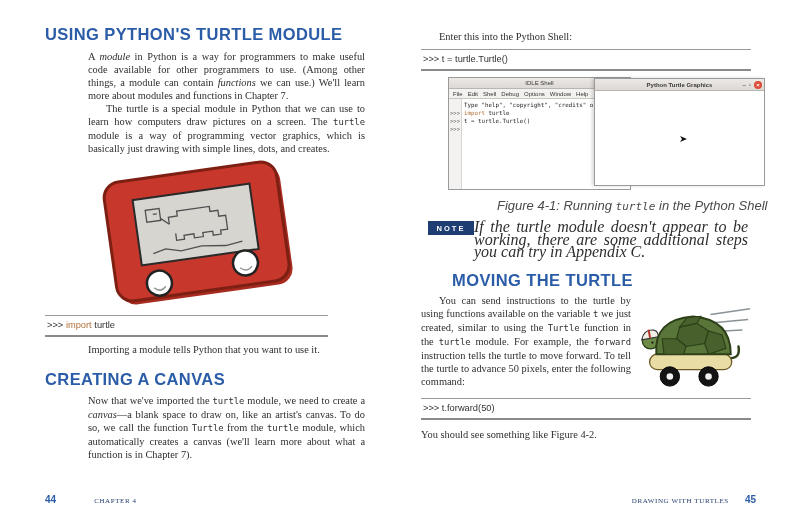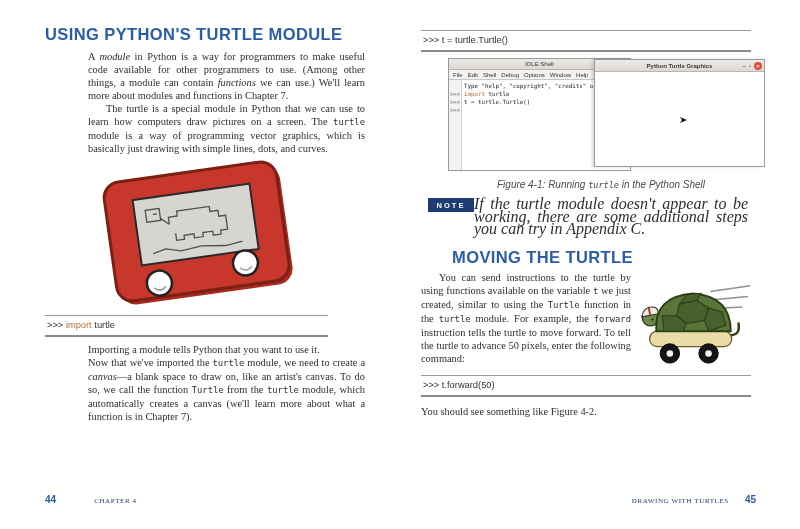"Enter this into the Python" p.body { html: none -> <p>Enter this into the Python Shell:</p> }
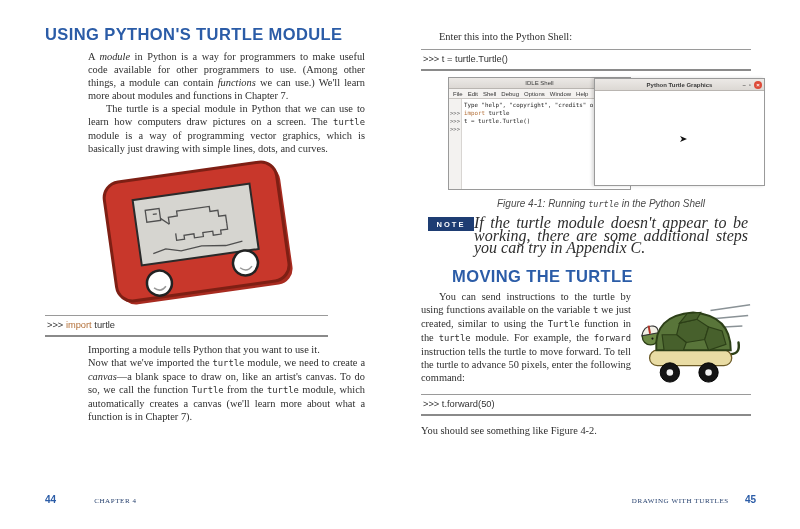"module is a way of" span { text: curves -> creates }
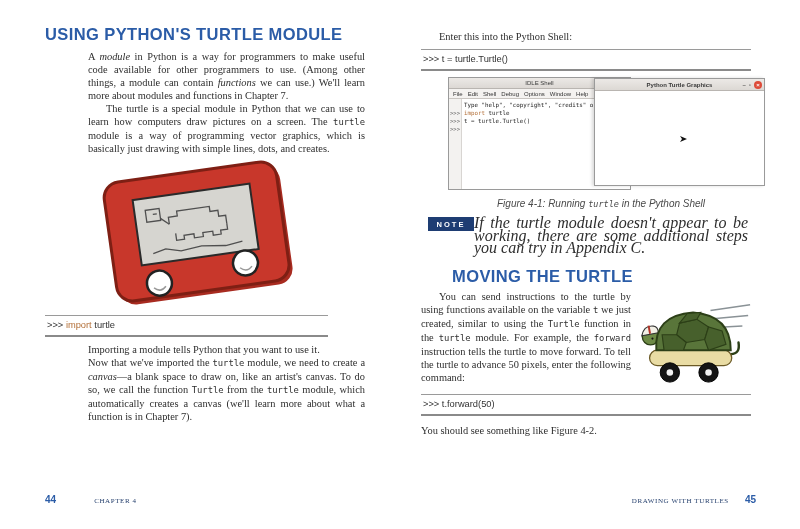"Figure 4-1: Running turtle in" .fig-caption { font-size: 10px -> 13px }
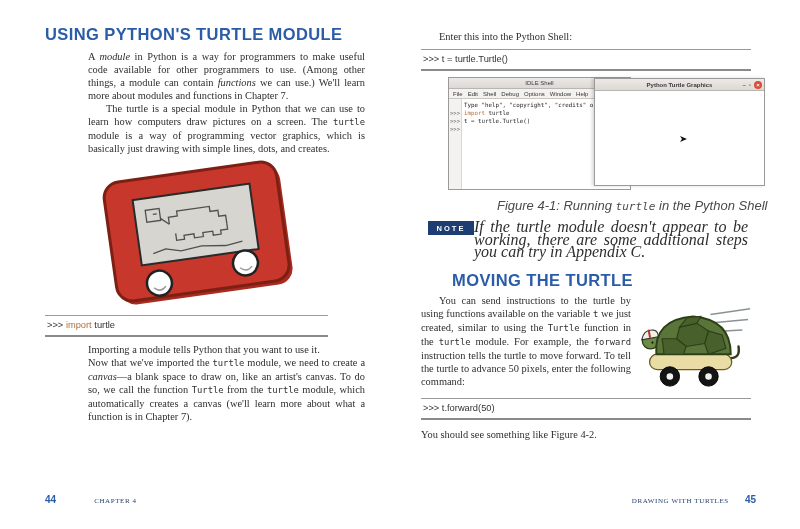"CREATING A CANVAS" h2.heading { html: none -> <h2>CREATING A CANVAS</h2> }
